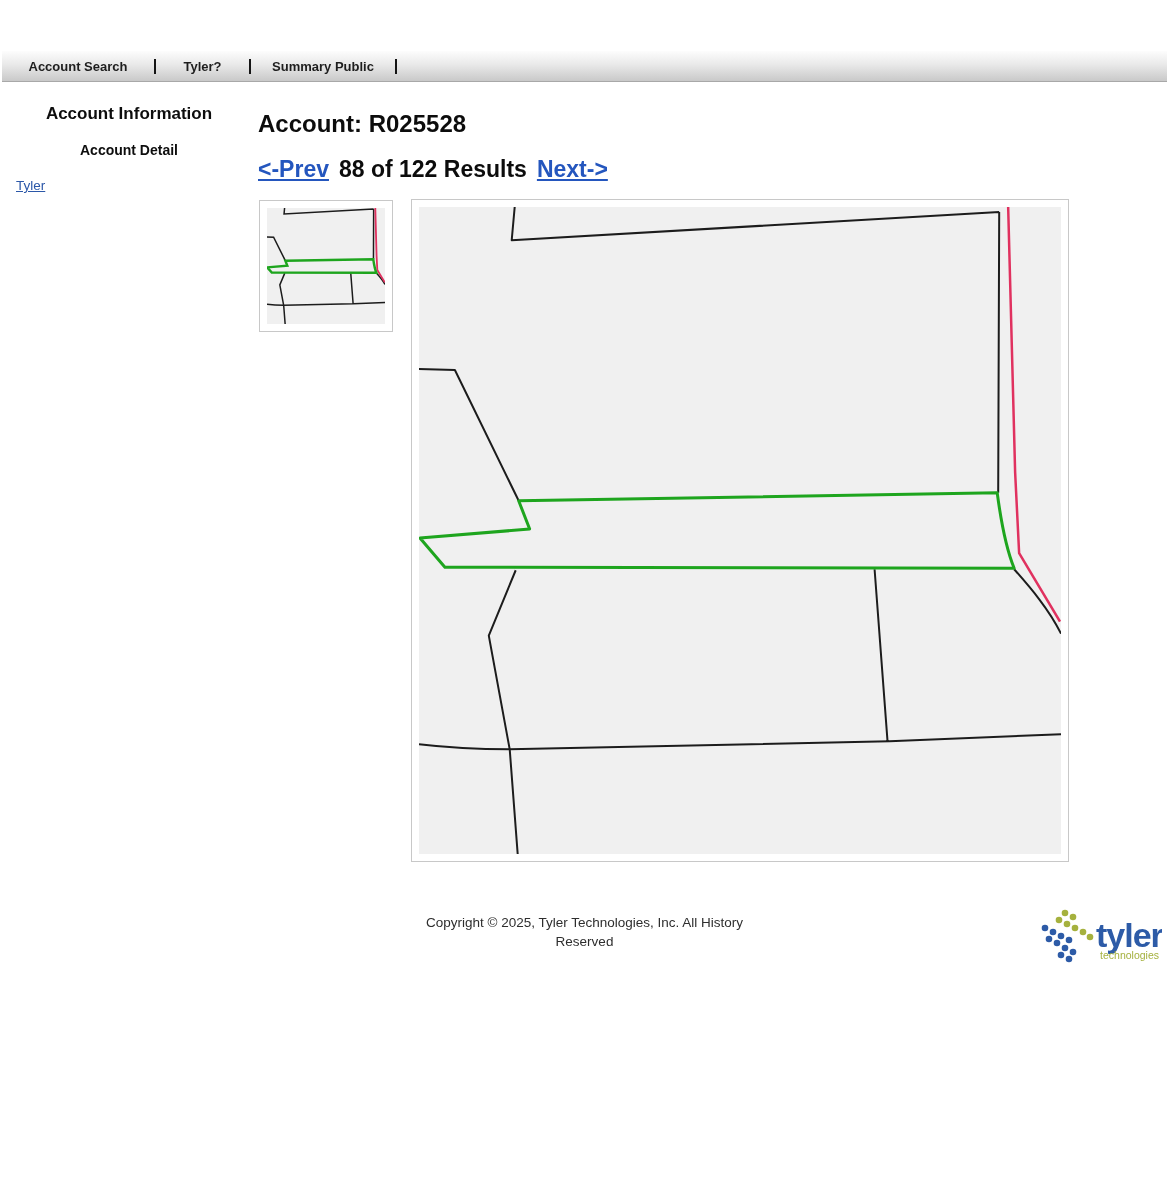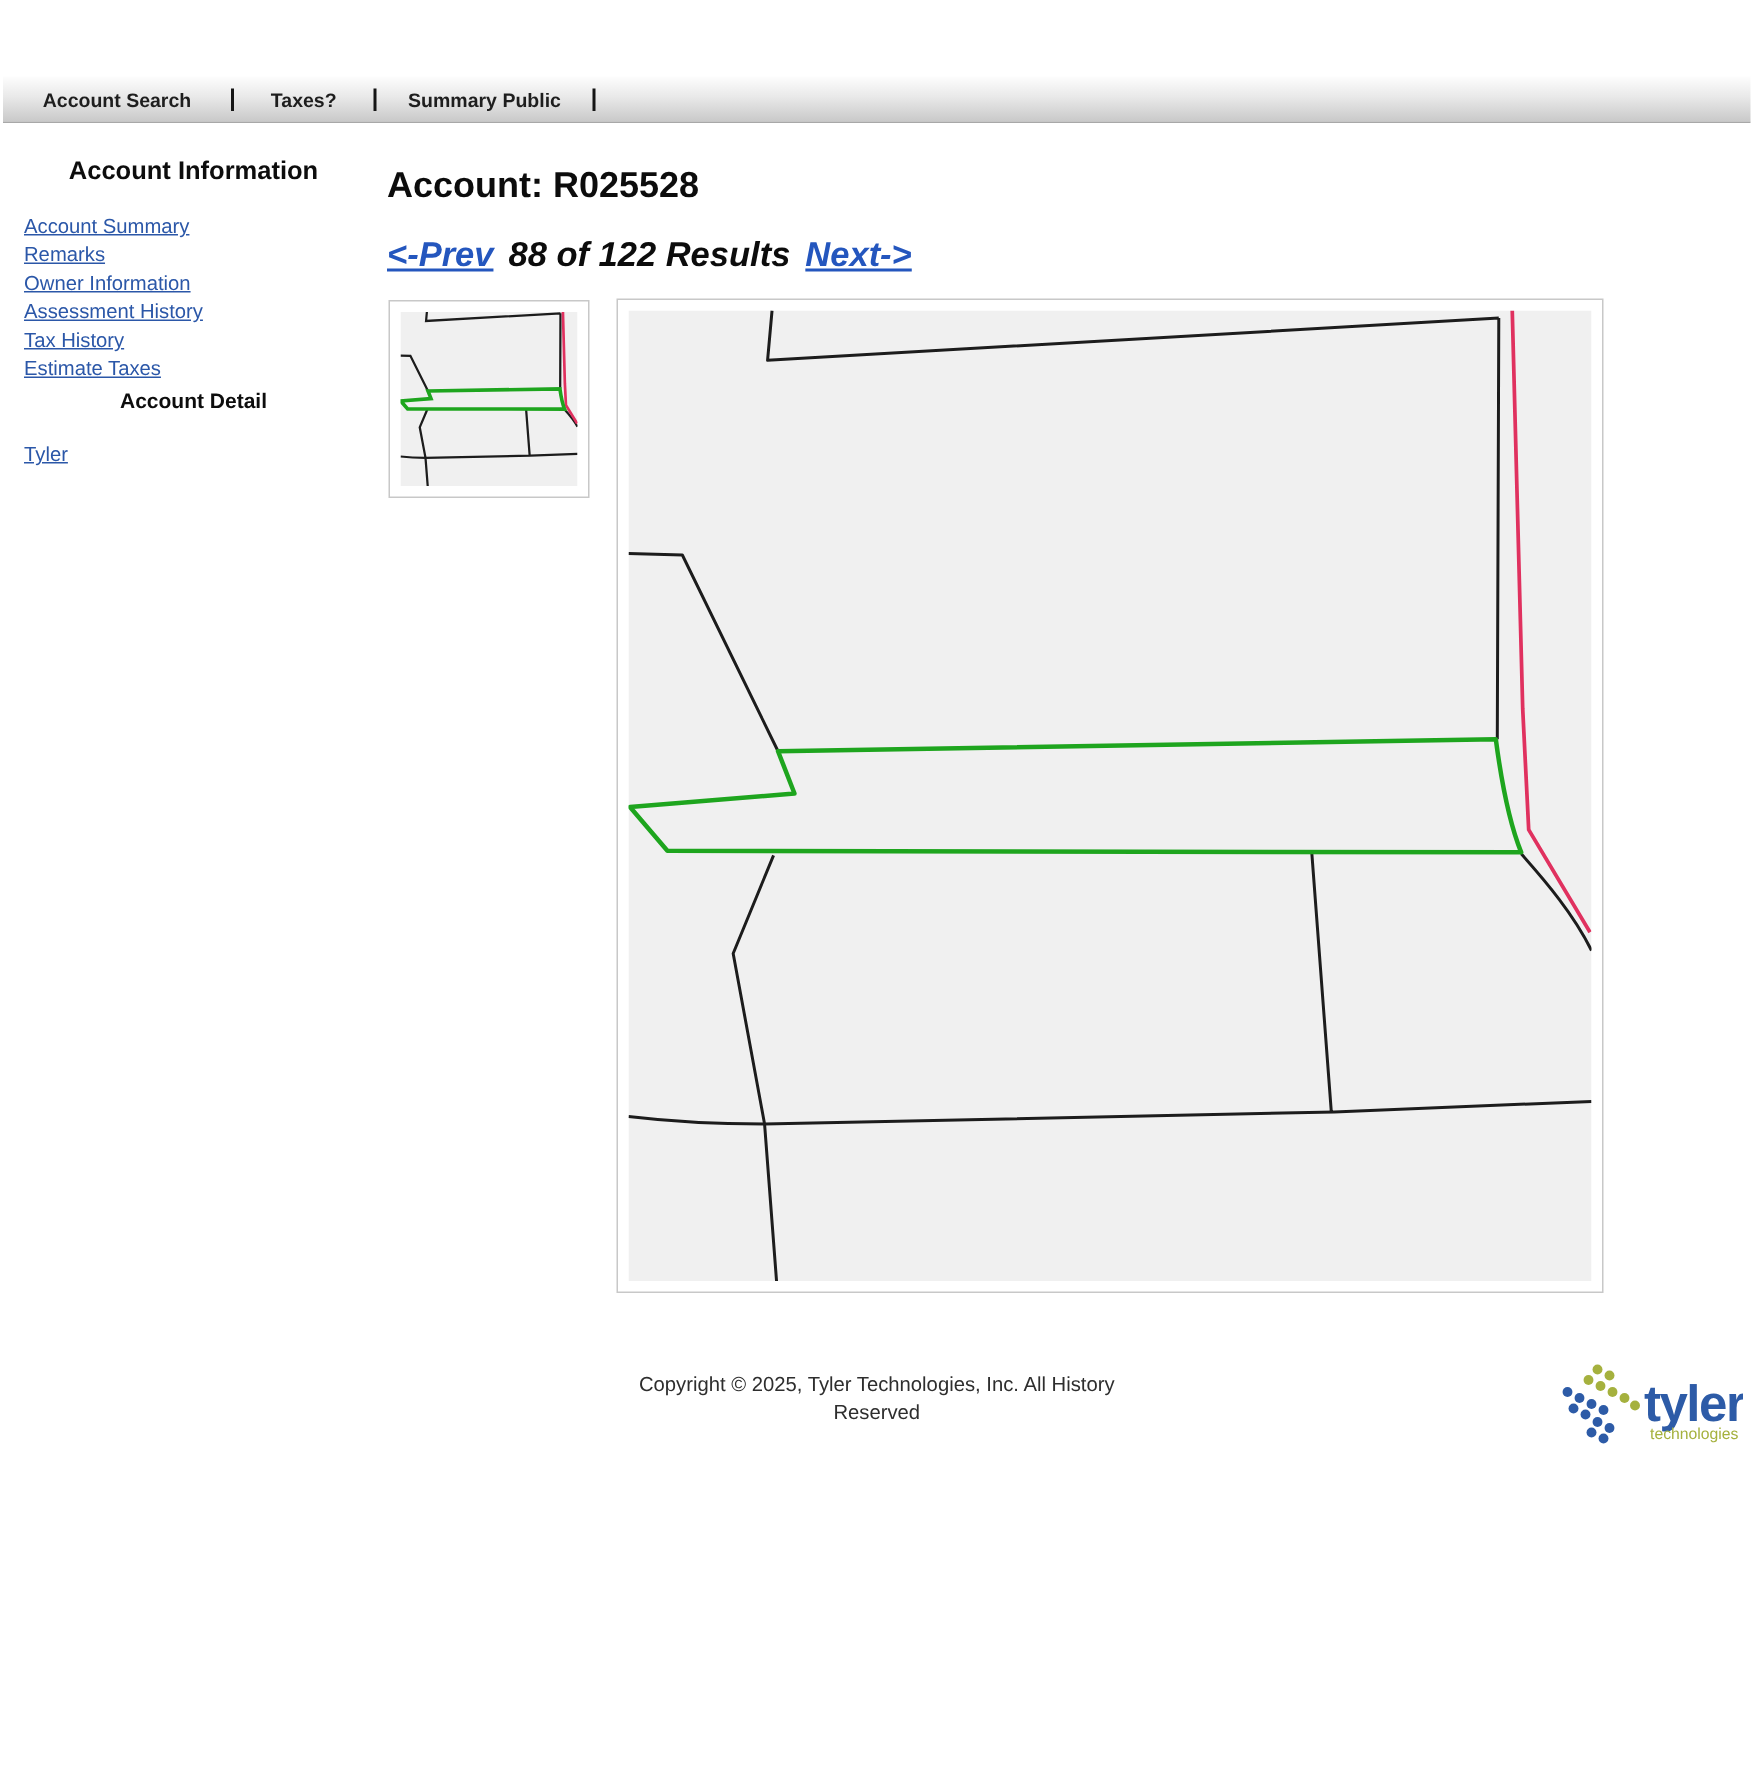"Taxes?" div.nav-btn { text: Taxes -> Tyler }
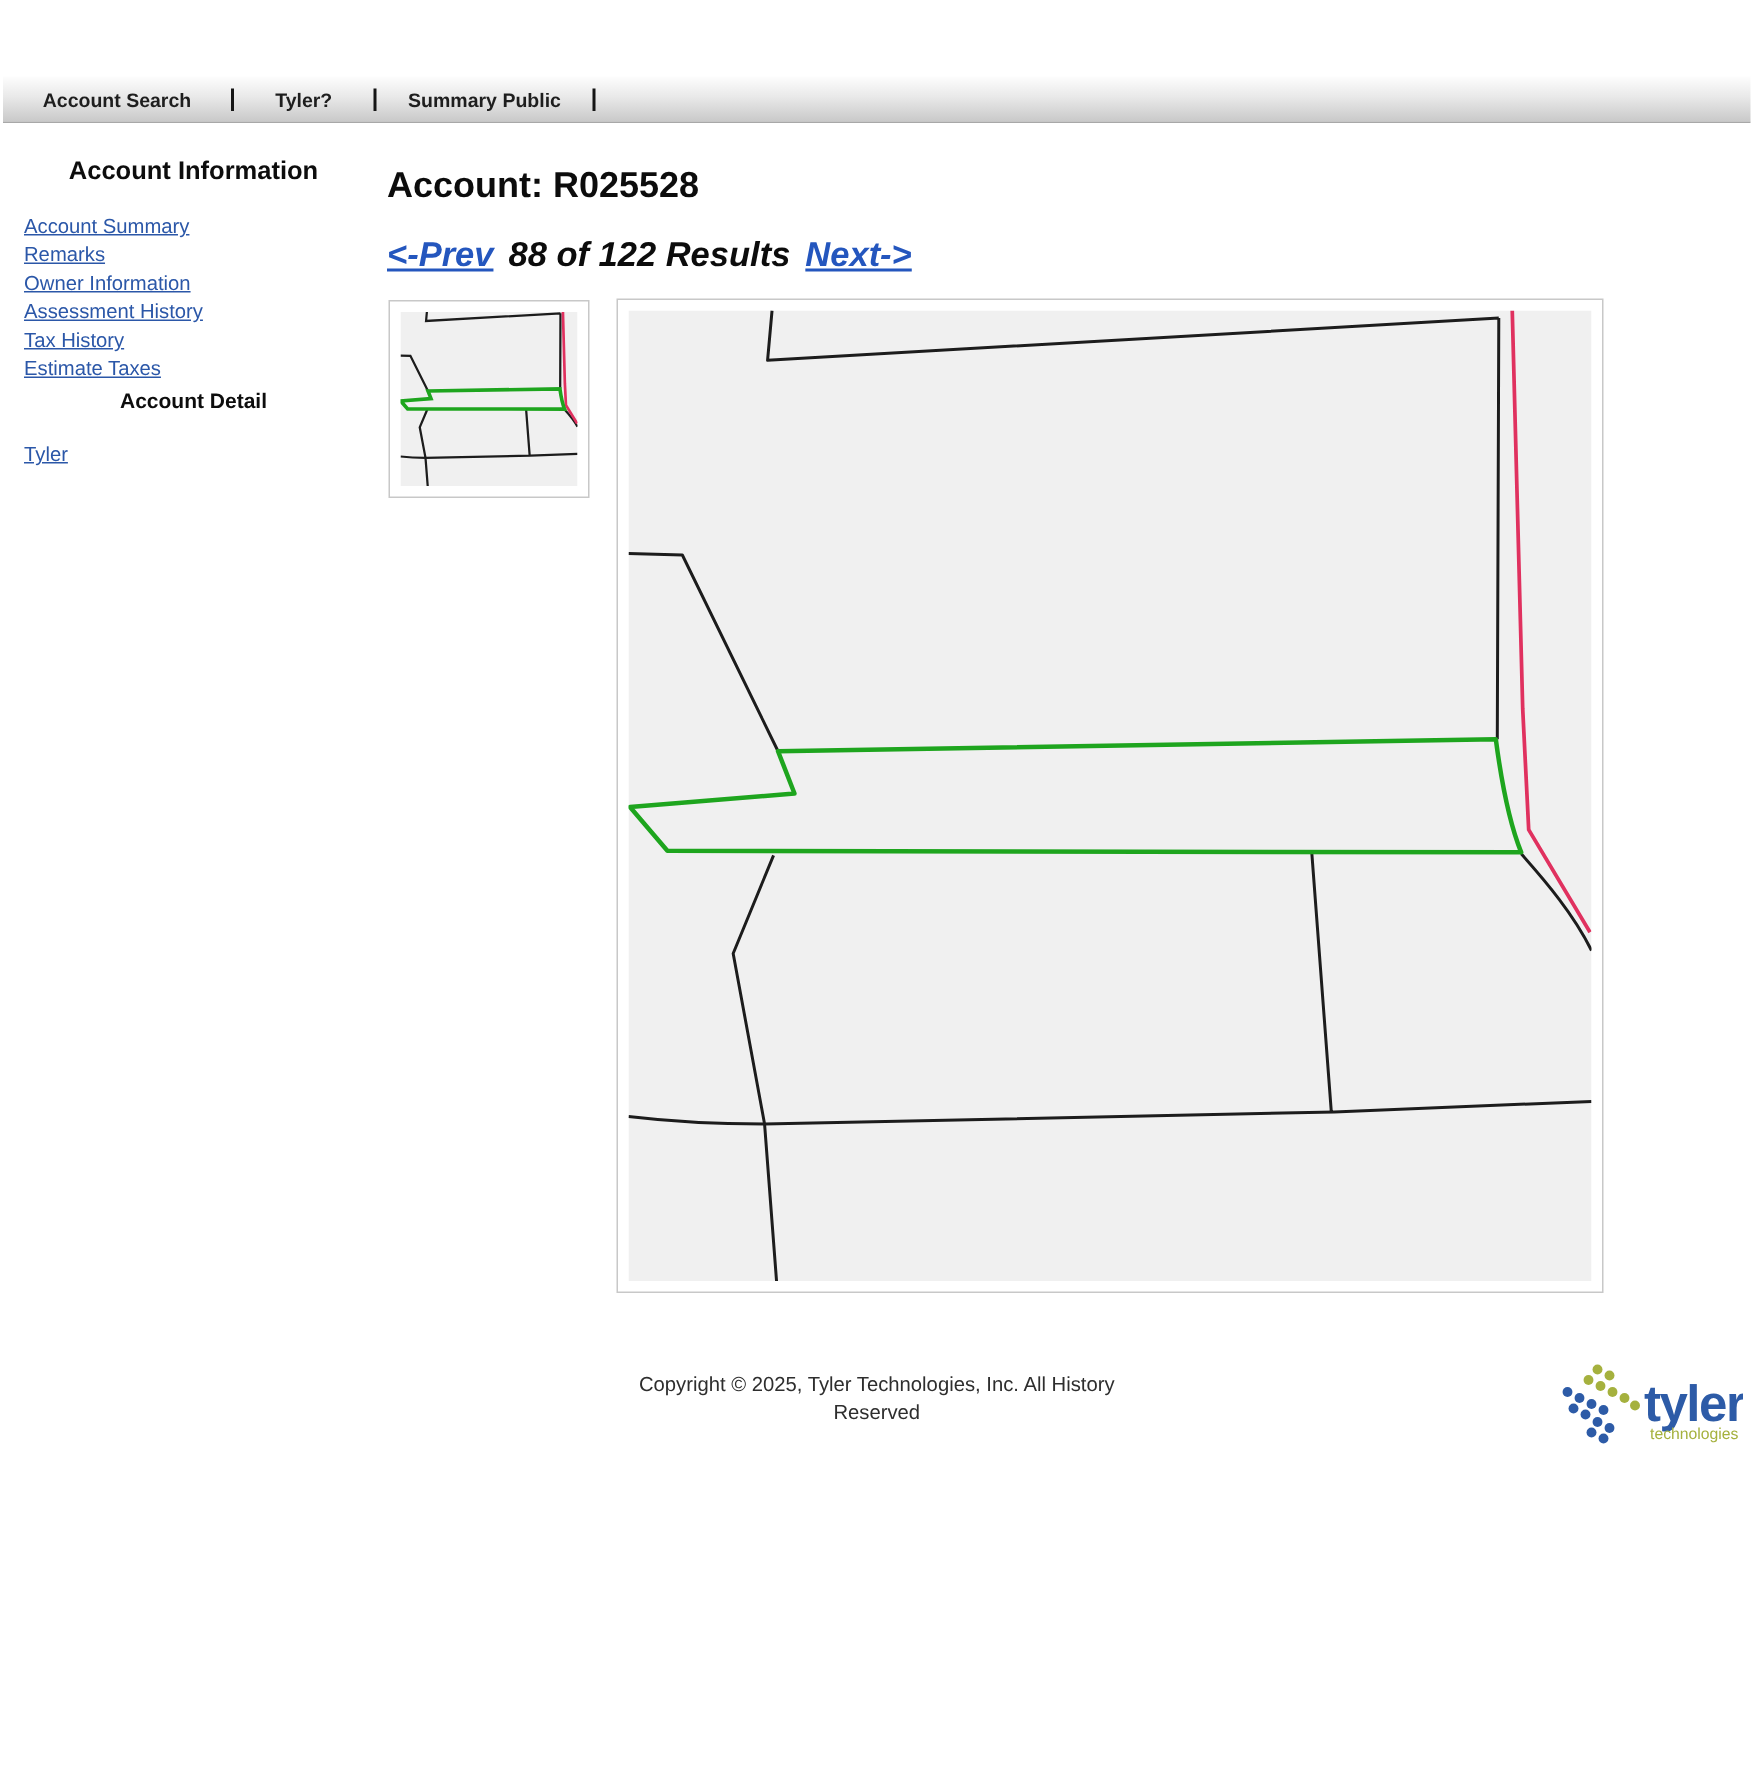"Account Summary" div.side-links { html: <div> <a>Account Summary</a> <a>Remarks</a> <a>Owner Information</a> <a>Assessment History</a> <a>Tax History</a> <a>Estimate Taxes</a> </div> -> none }
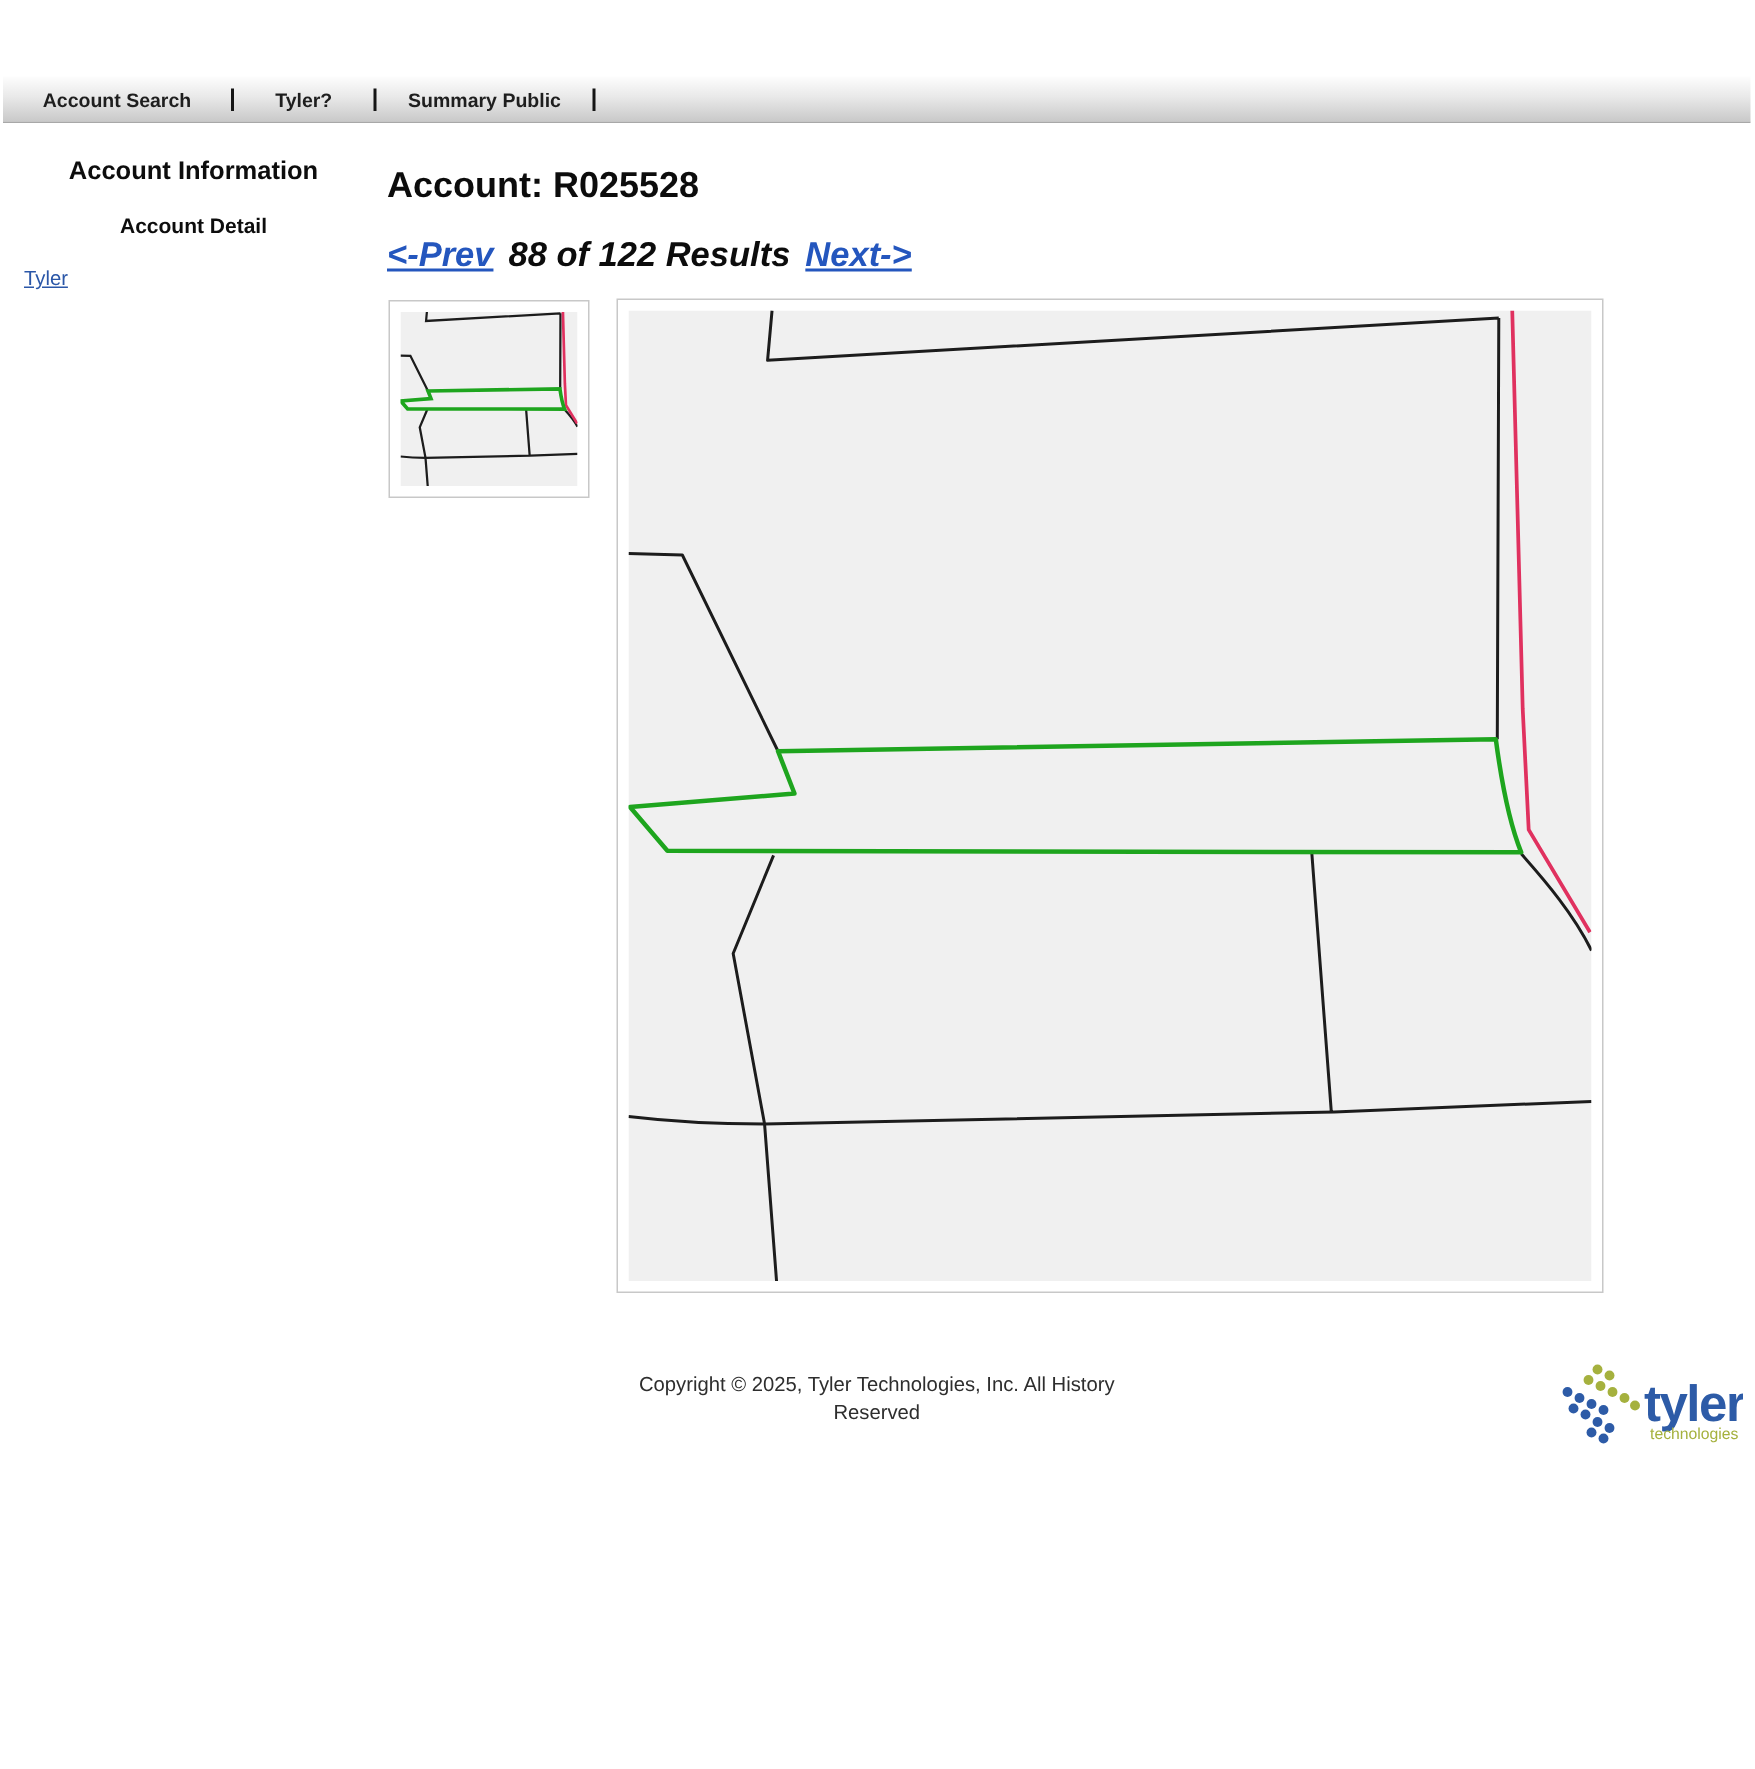"<-Prev" .results-nav { font-style: italic -> none }
